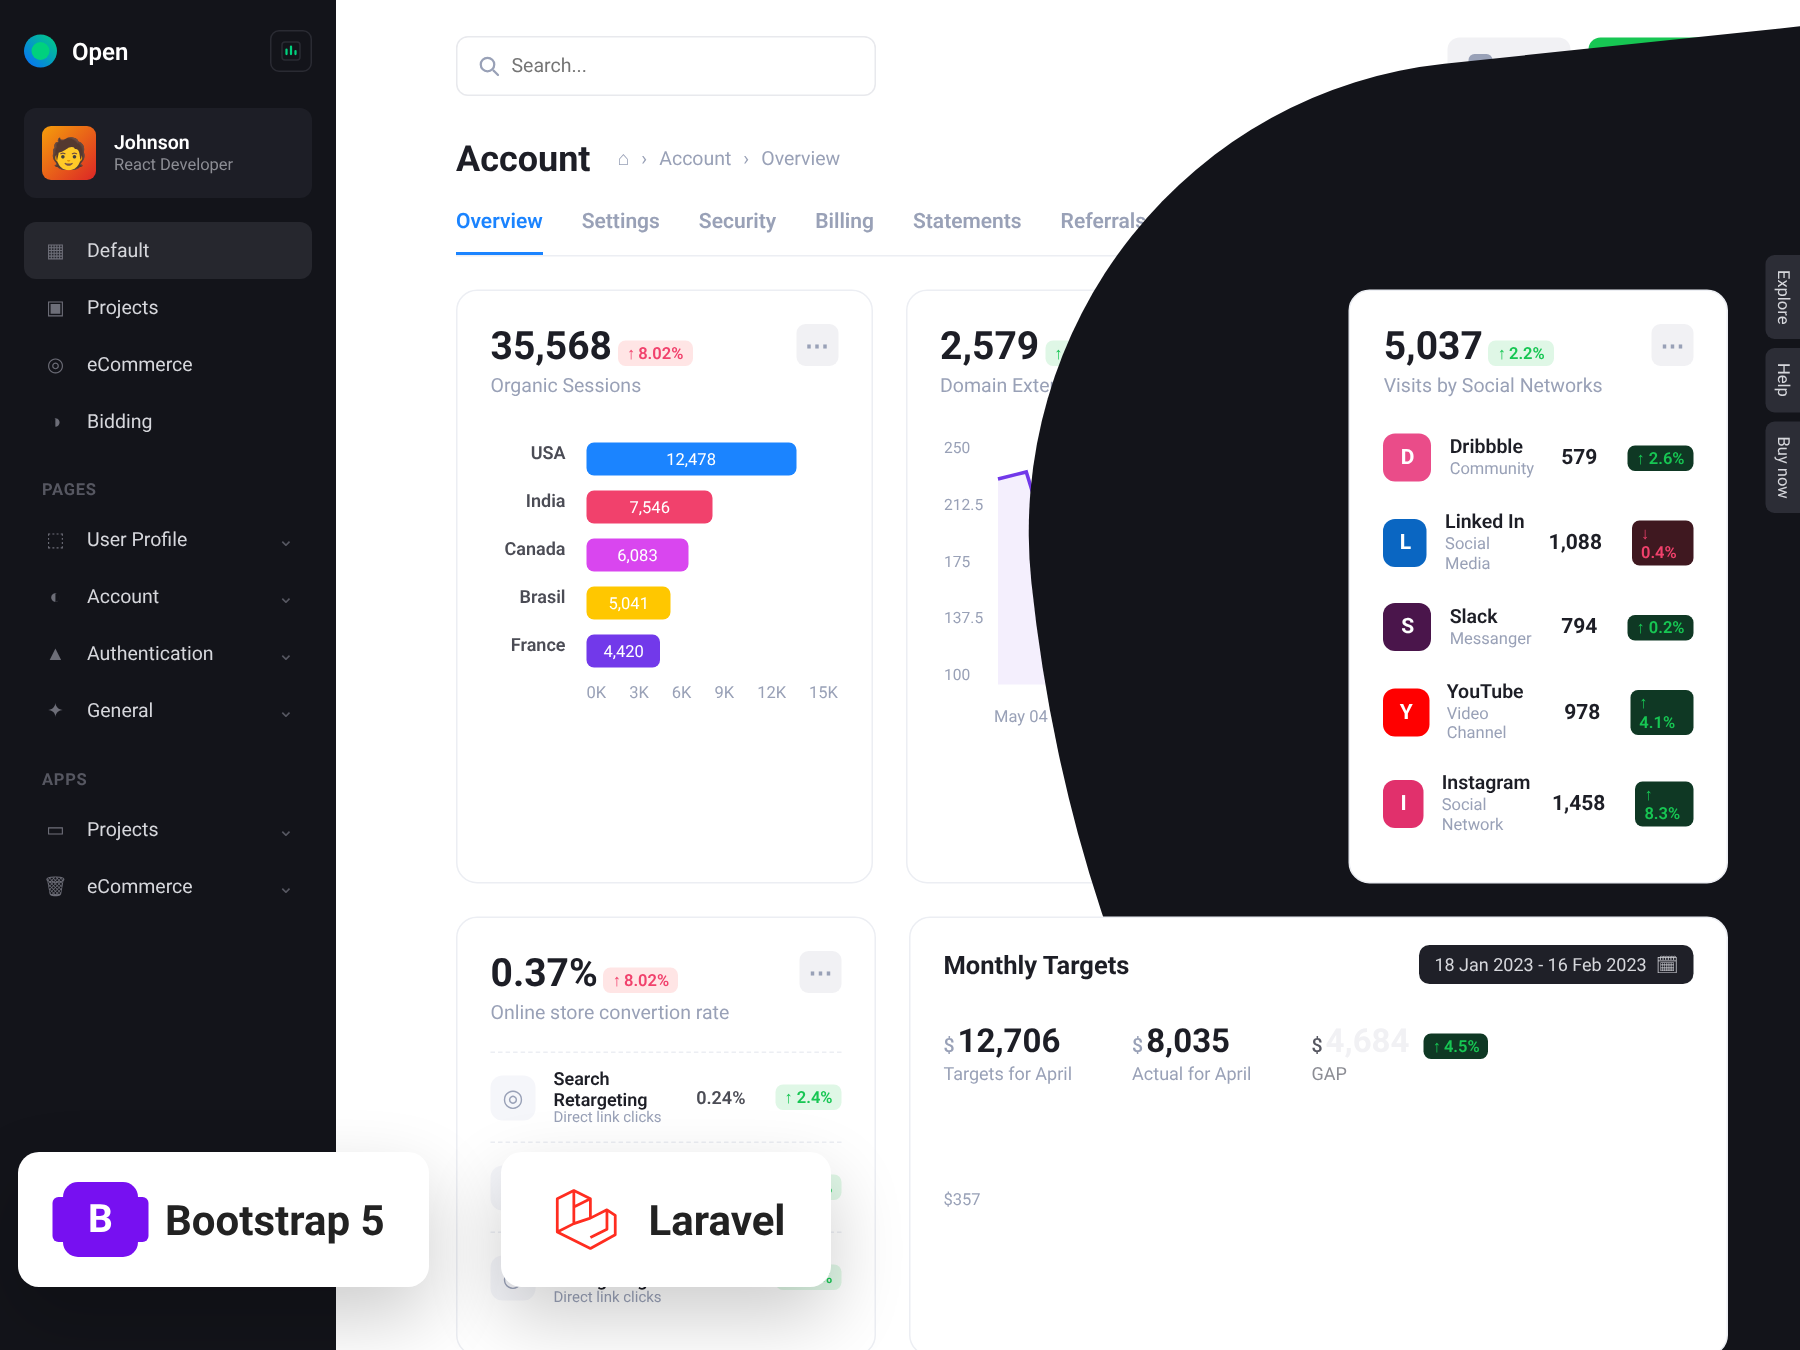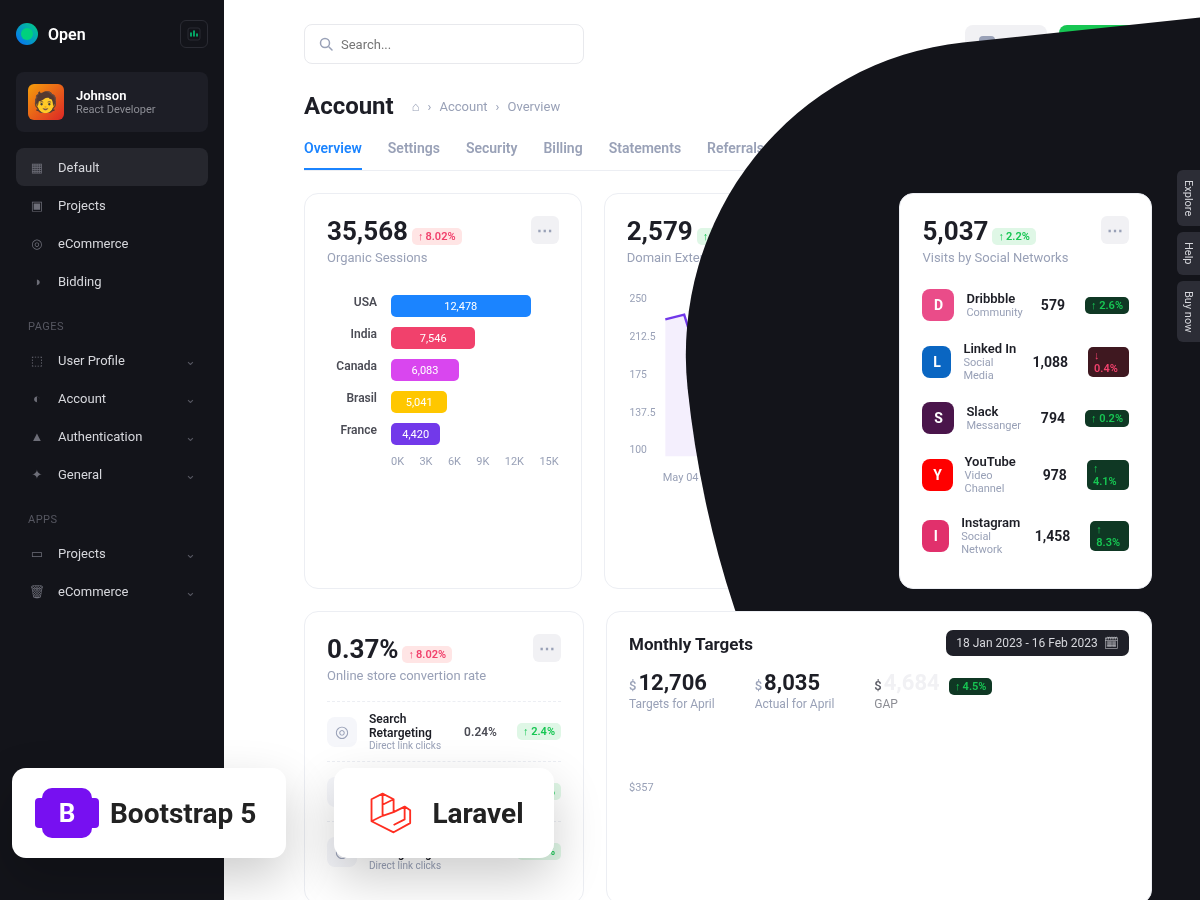"PAGES" .section-label { font-weight: 400 -> 700 }
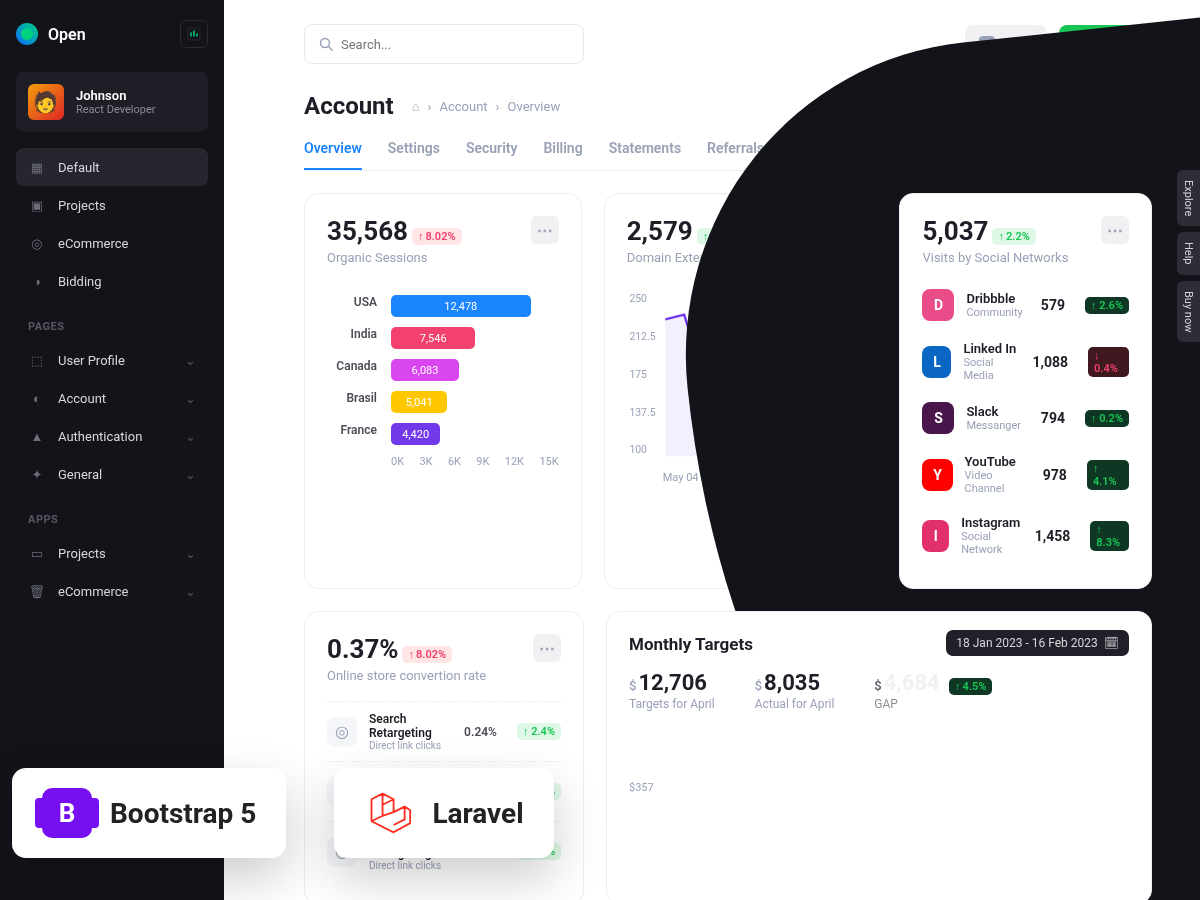"$ 12,706" .targets { margin-top: 16px -> 28px }
